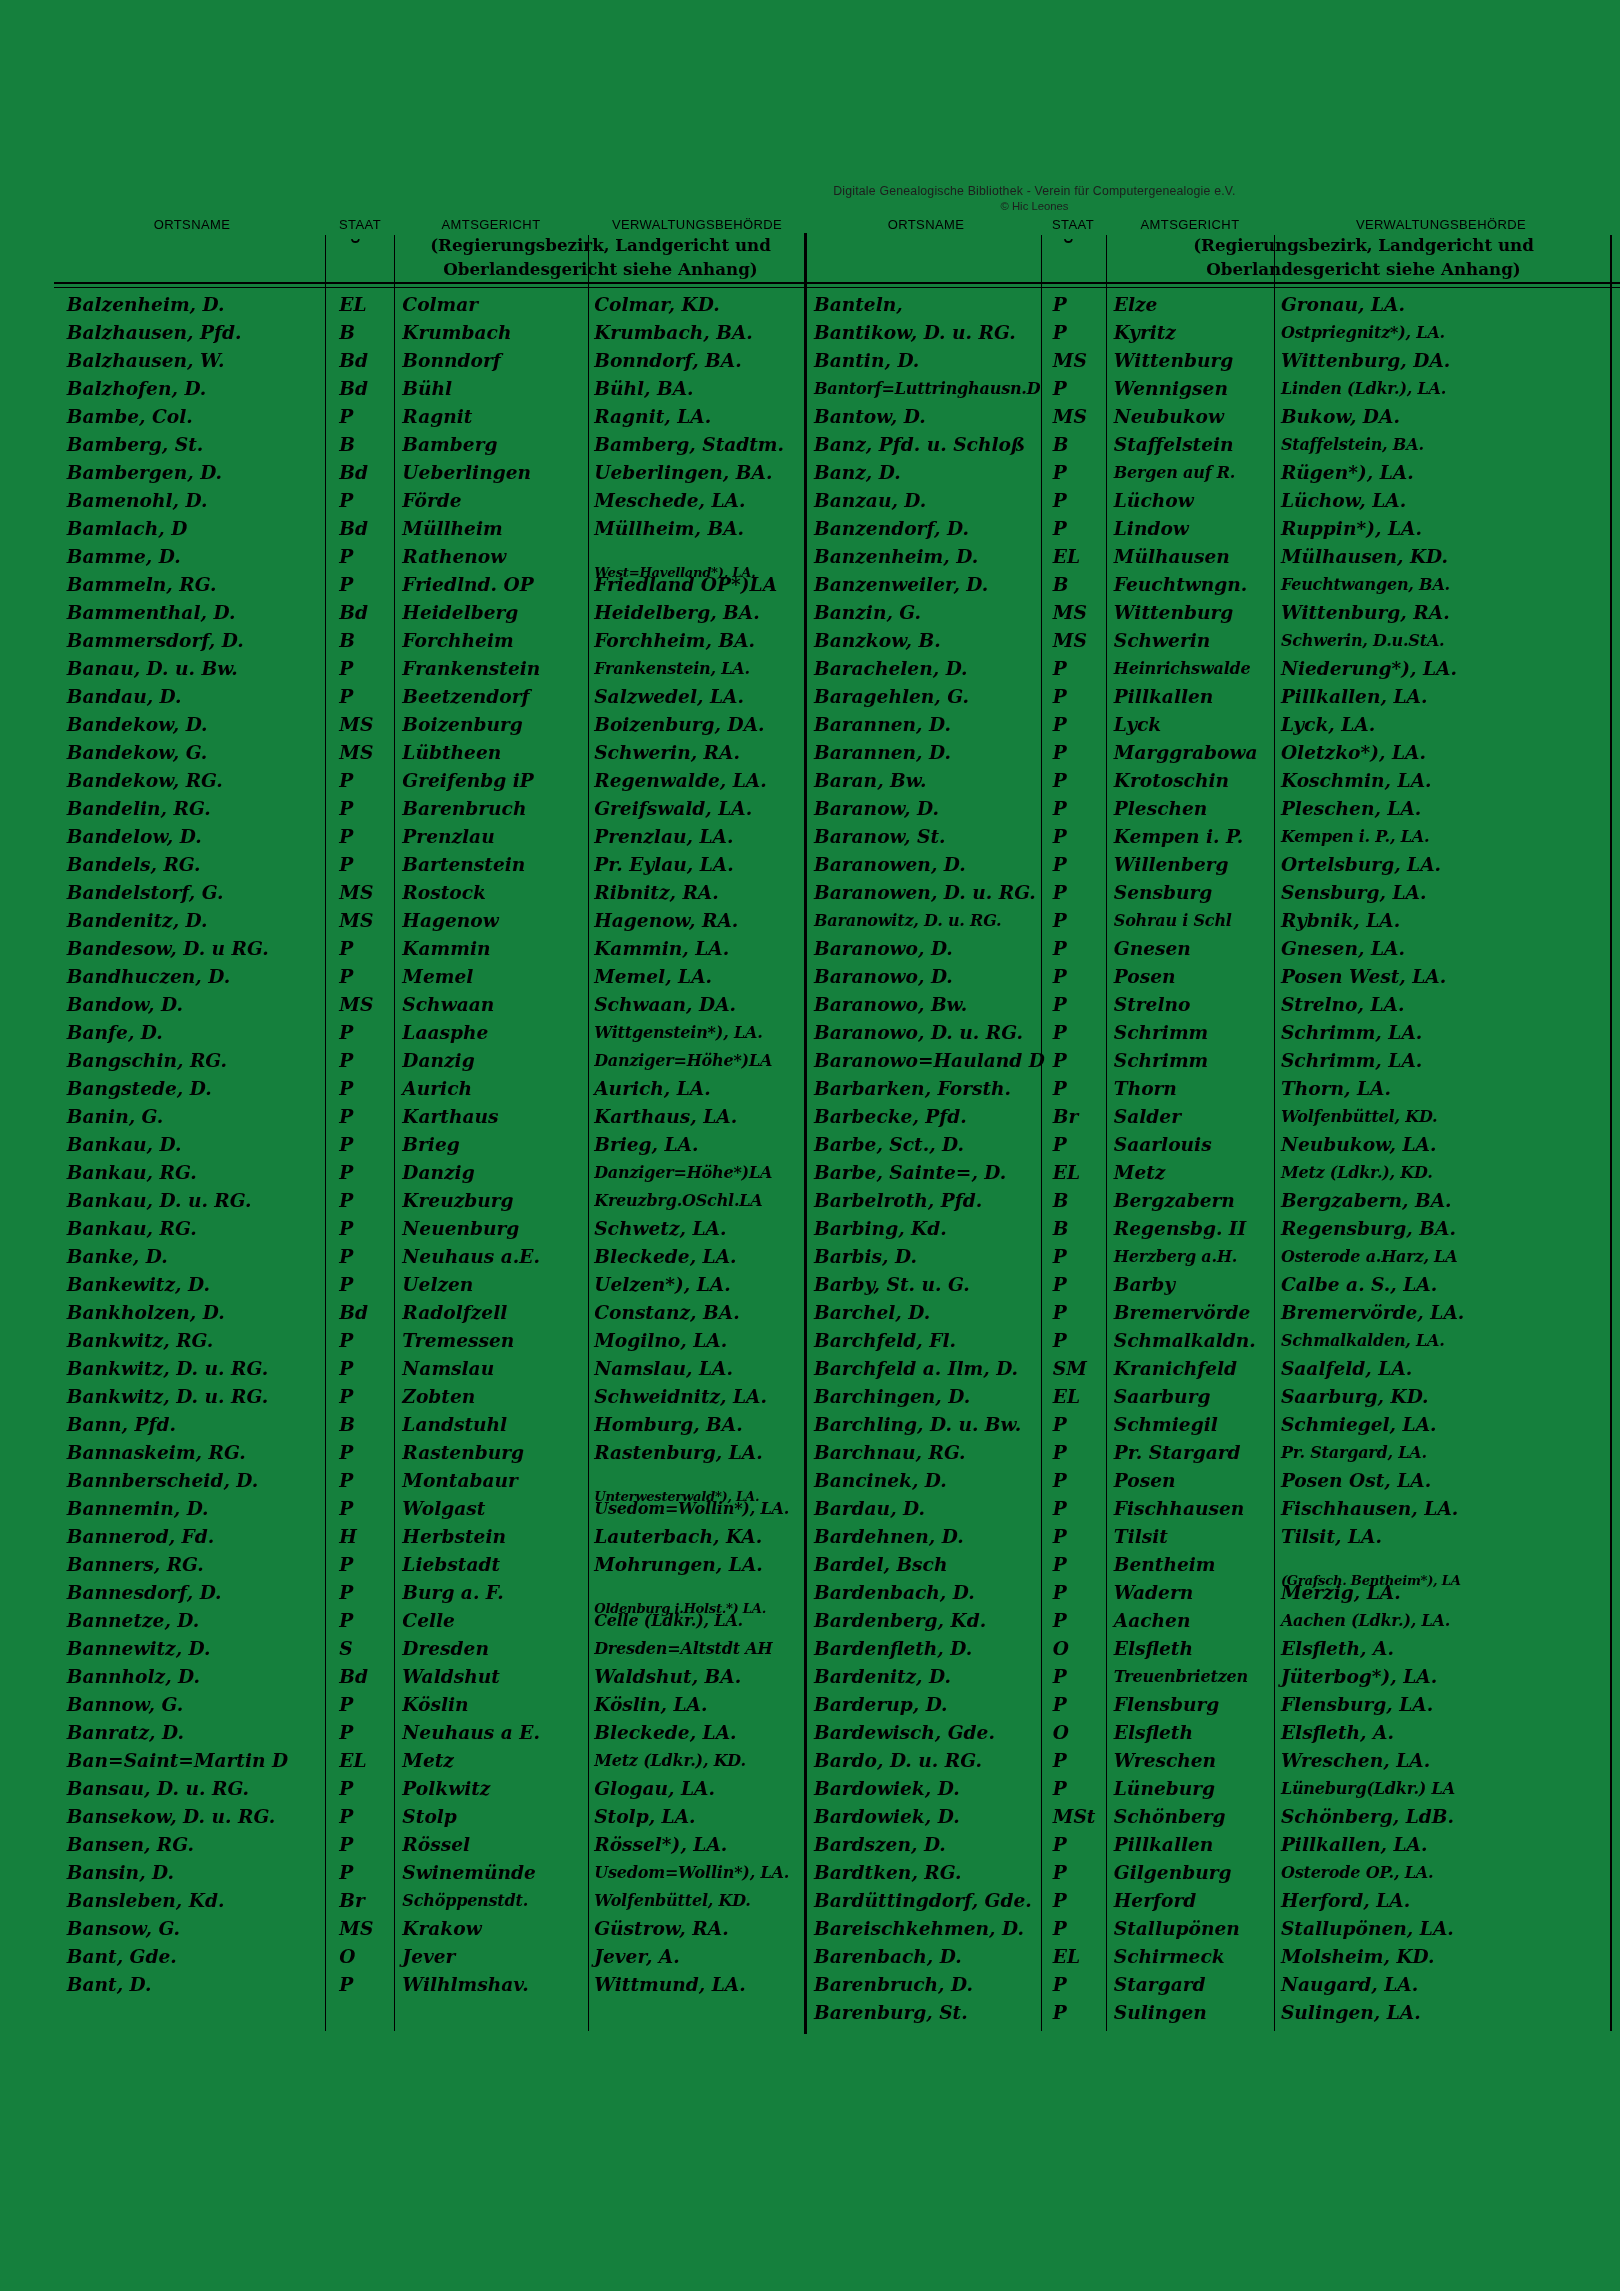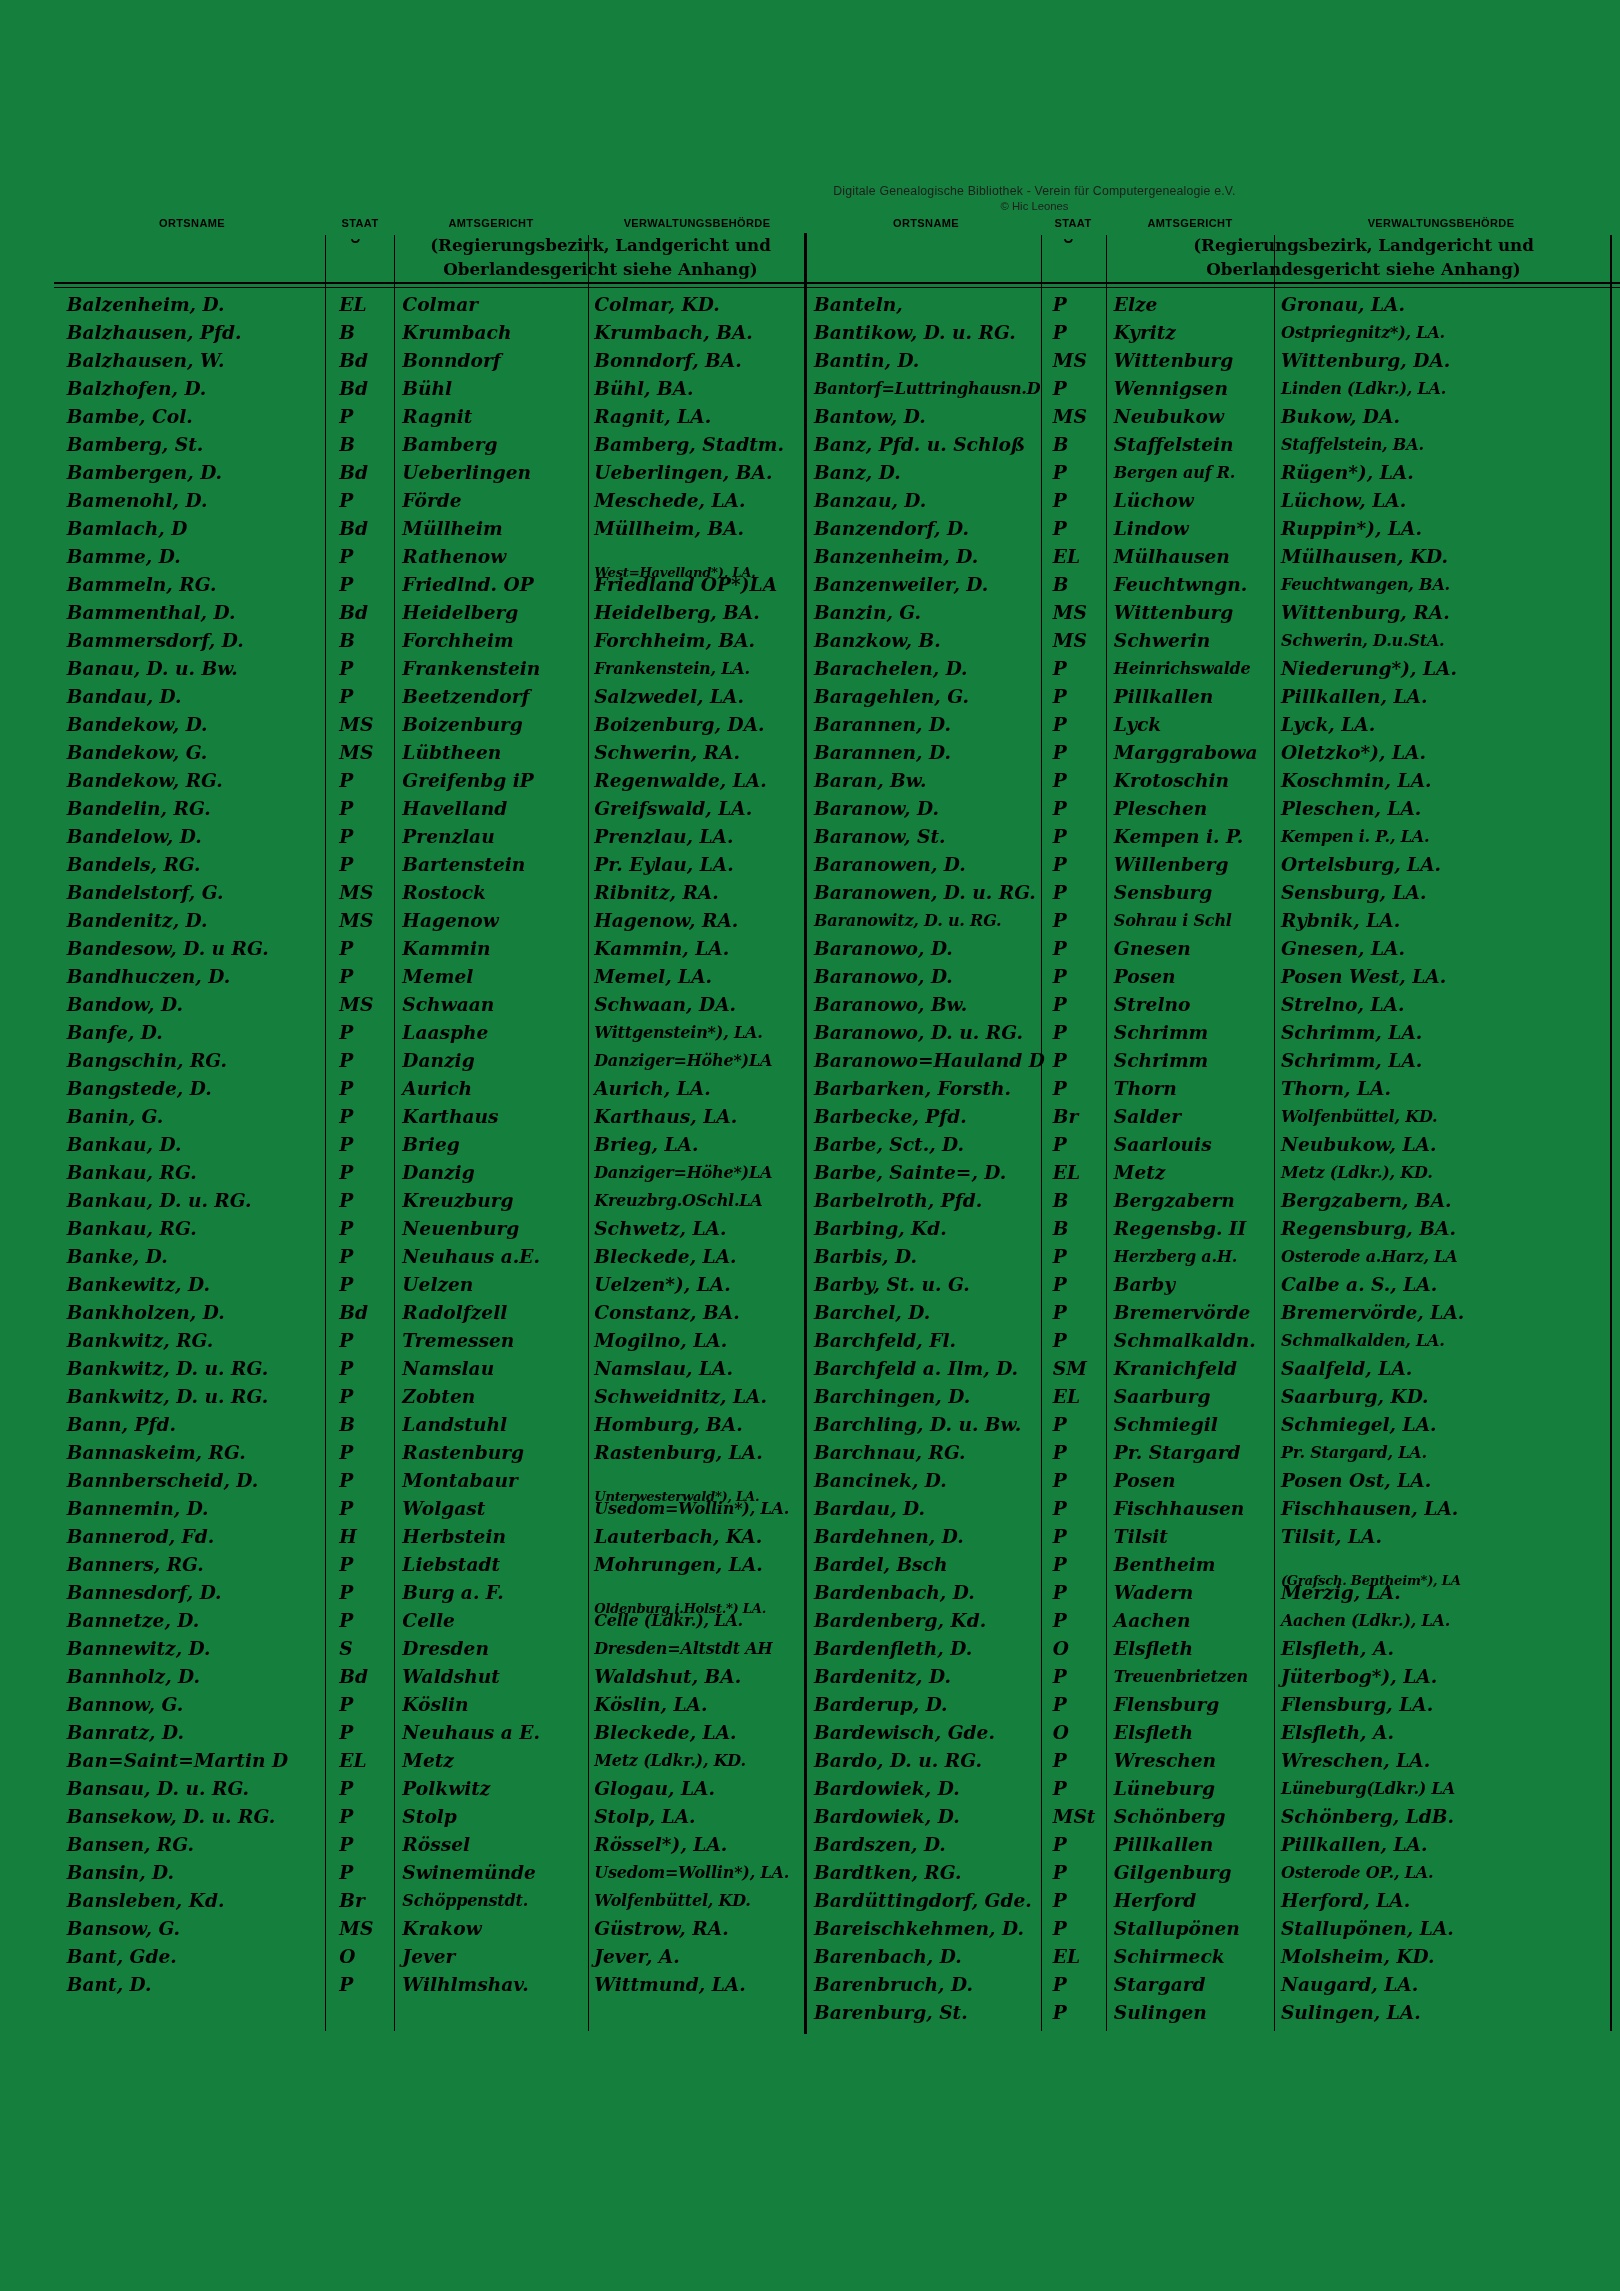"ORTSNAME" .colhead { font-size: 11px -> 13px; font-weight: bold -> normal }
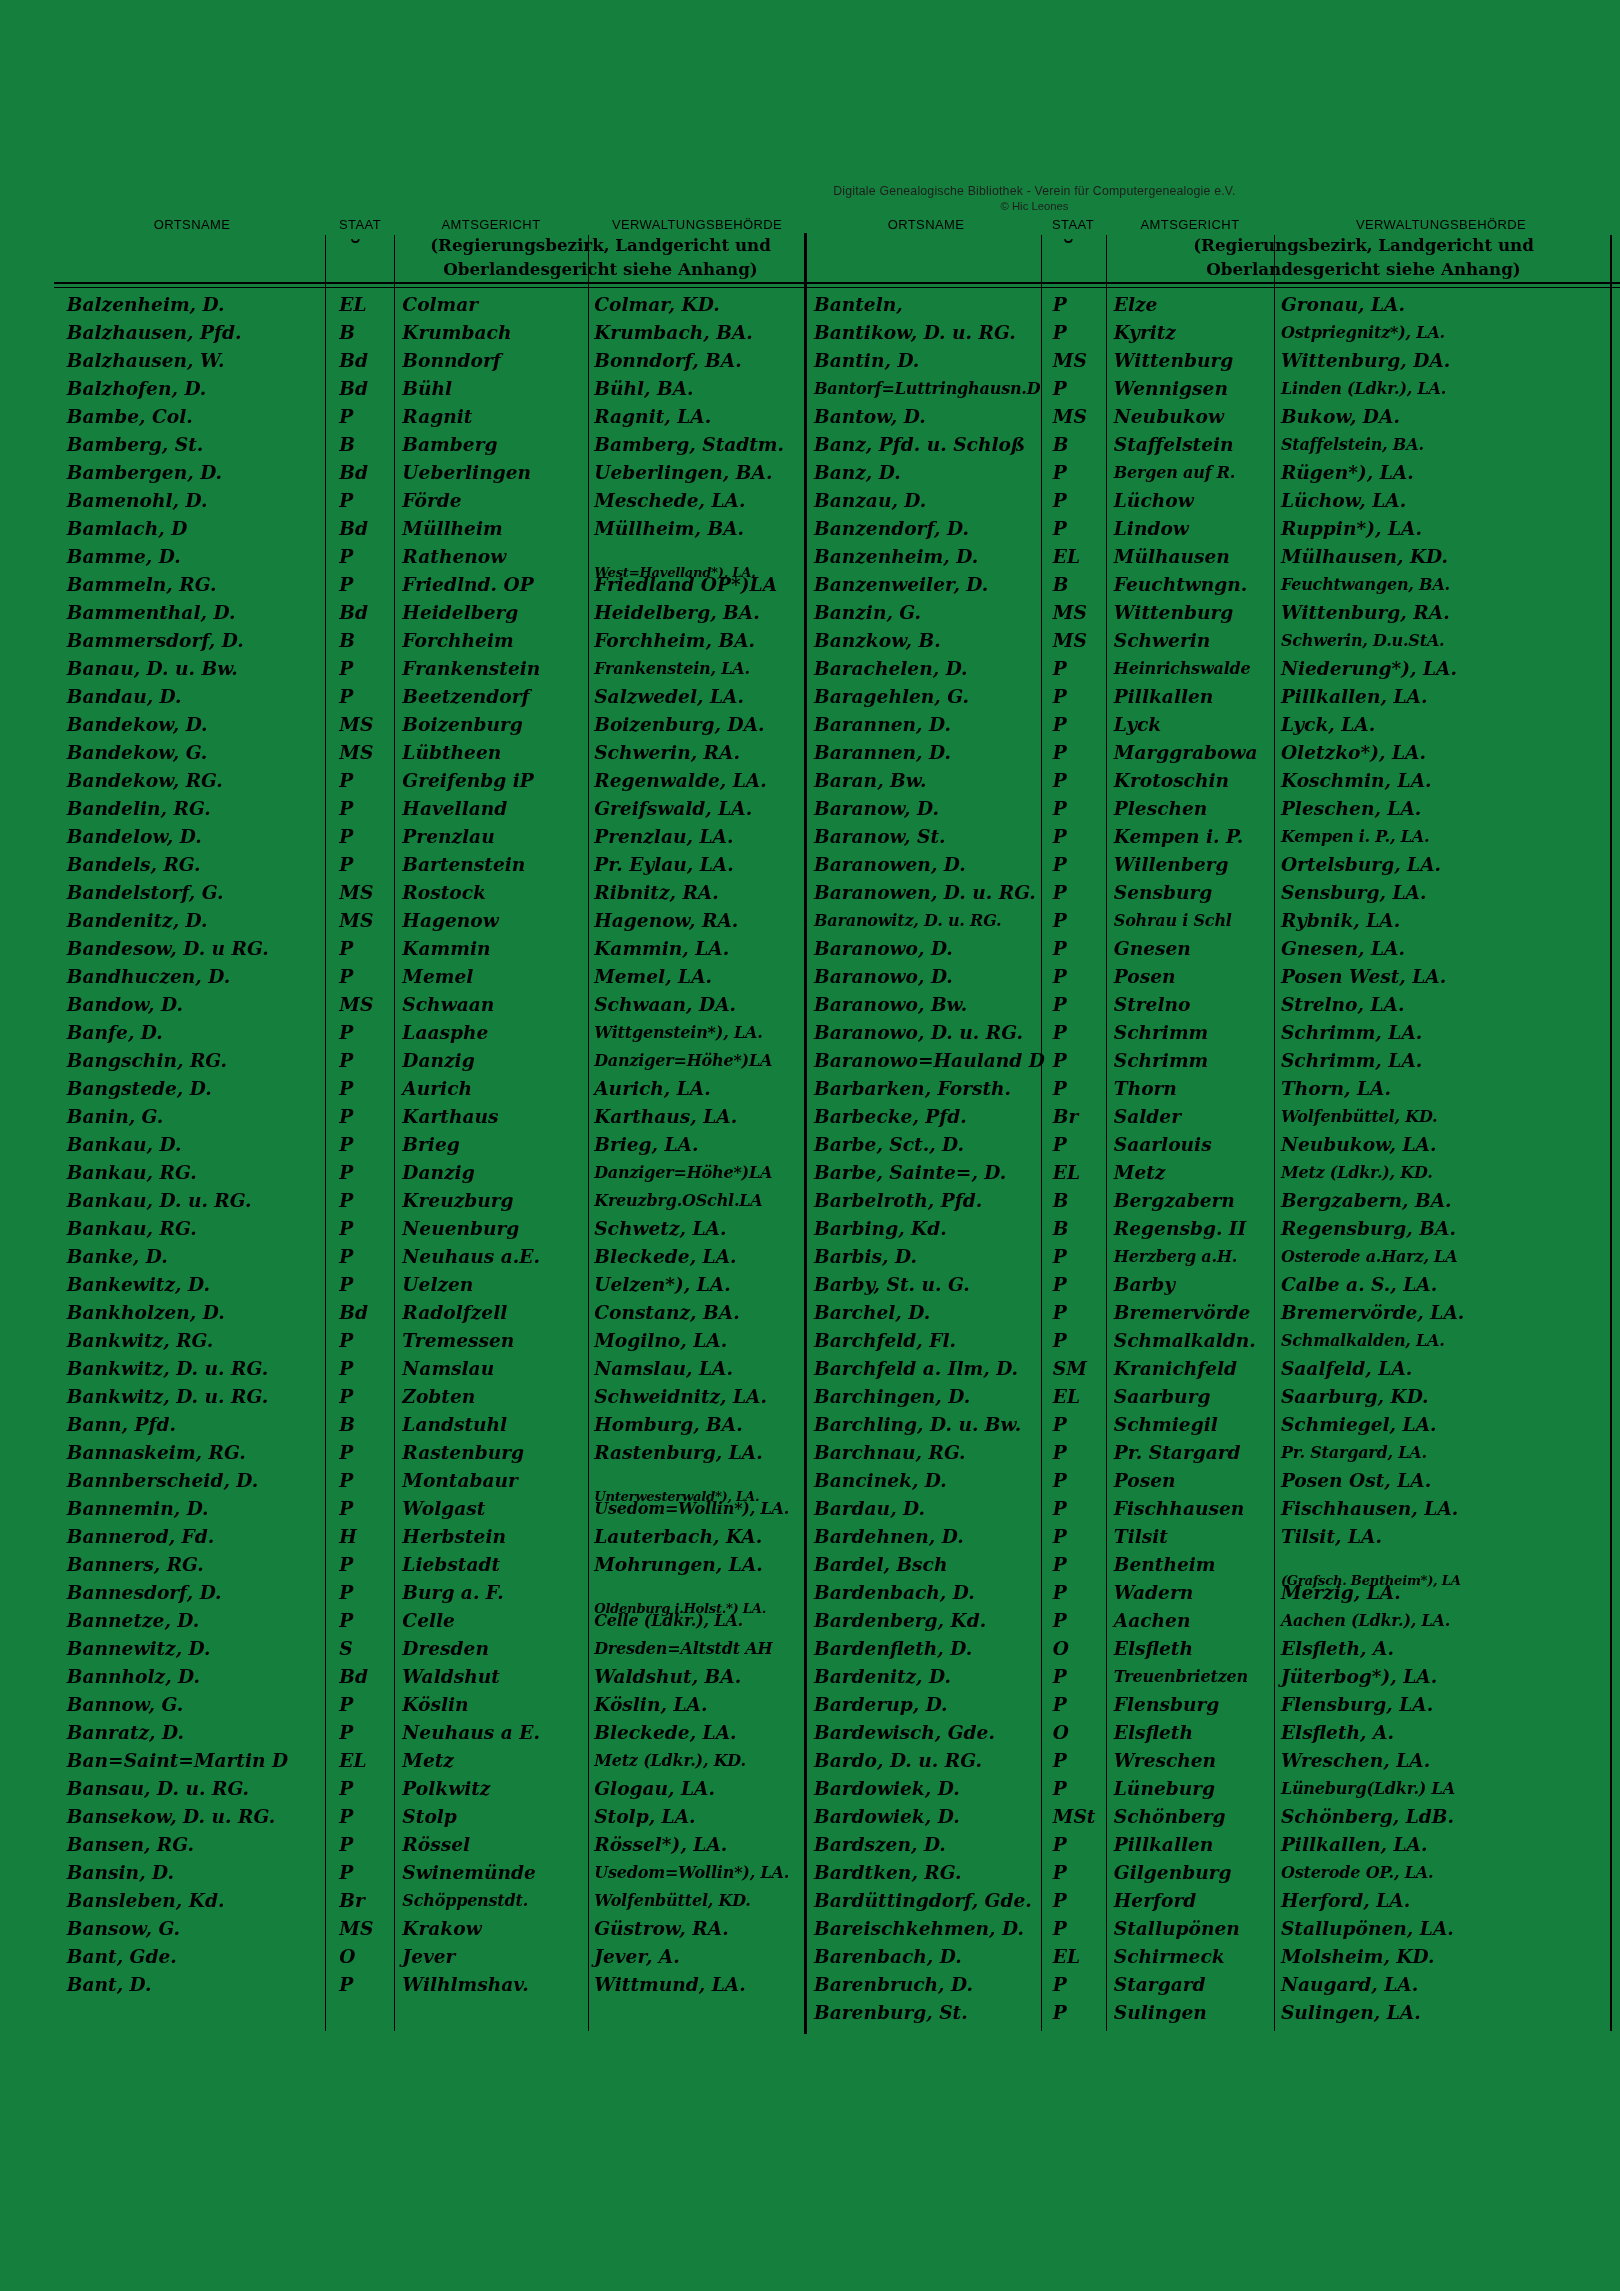"Havelland" div.cell { text: Havelland -> Barenbruch }
